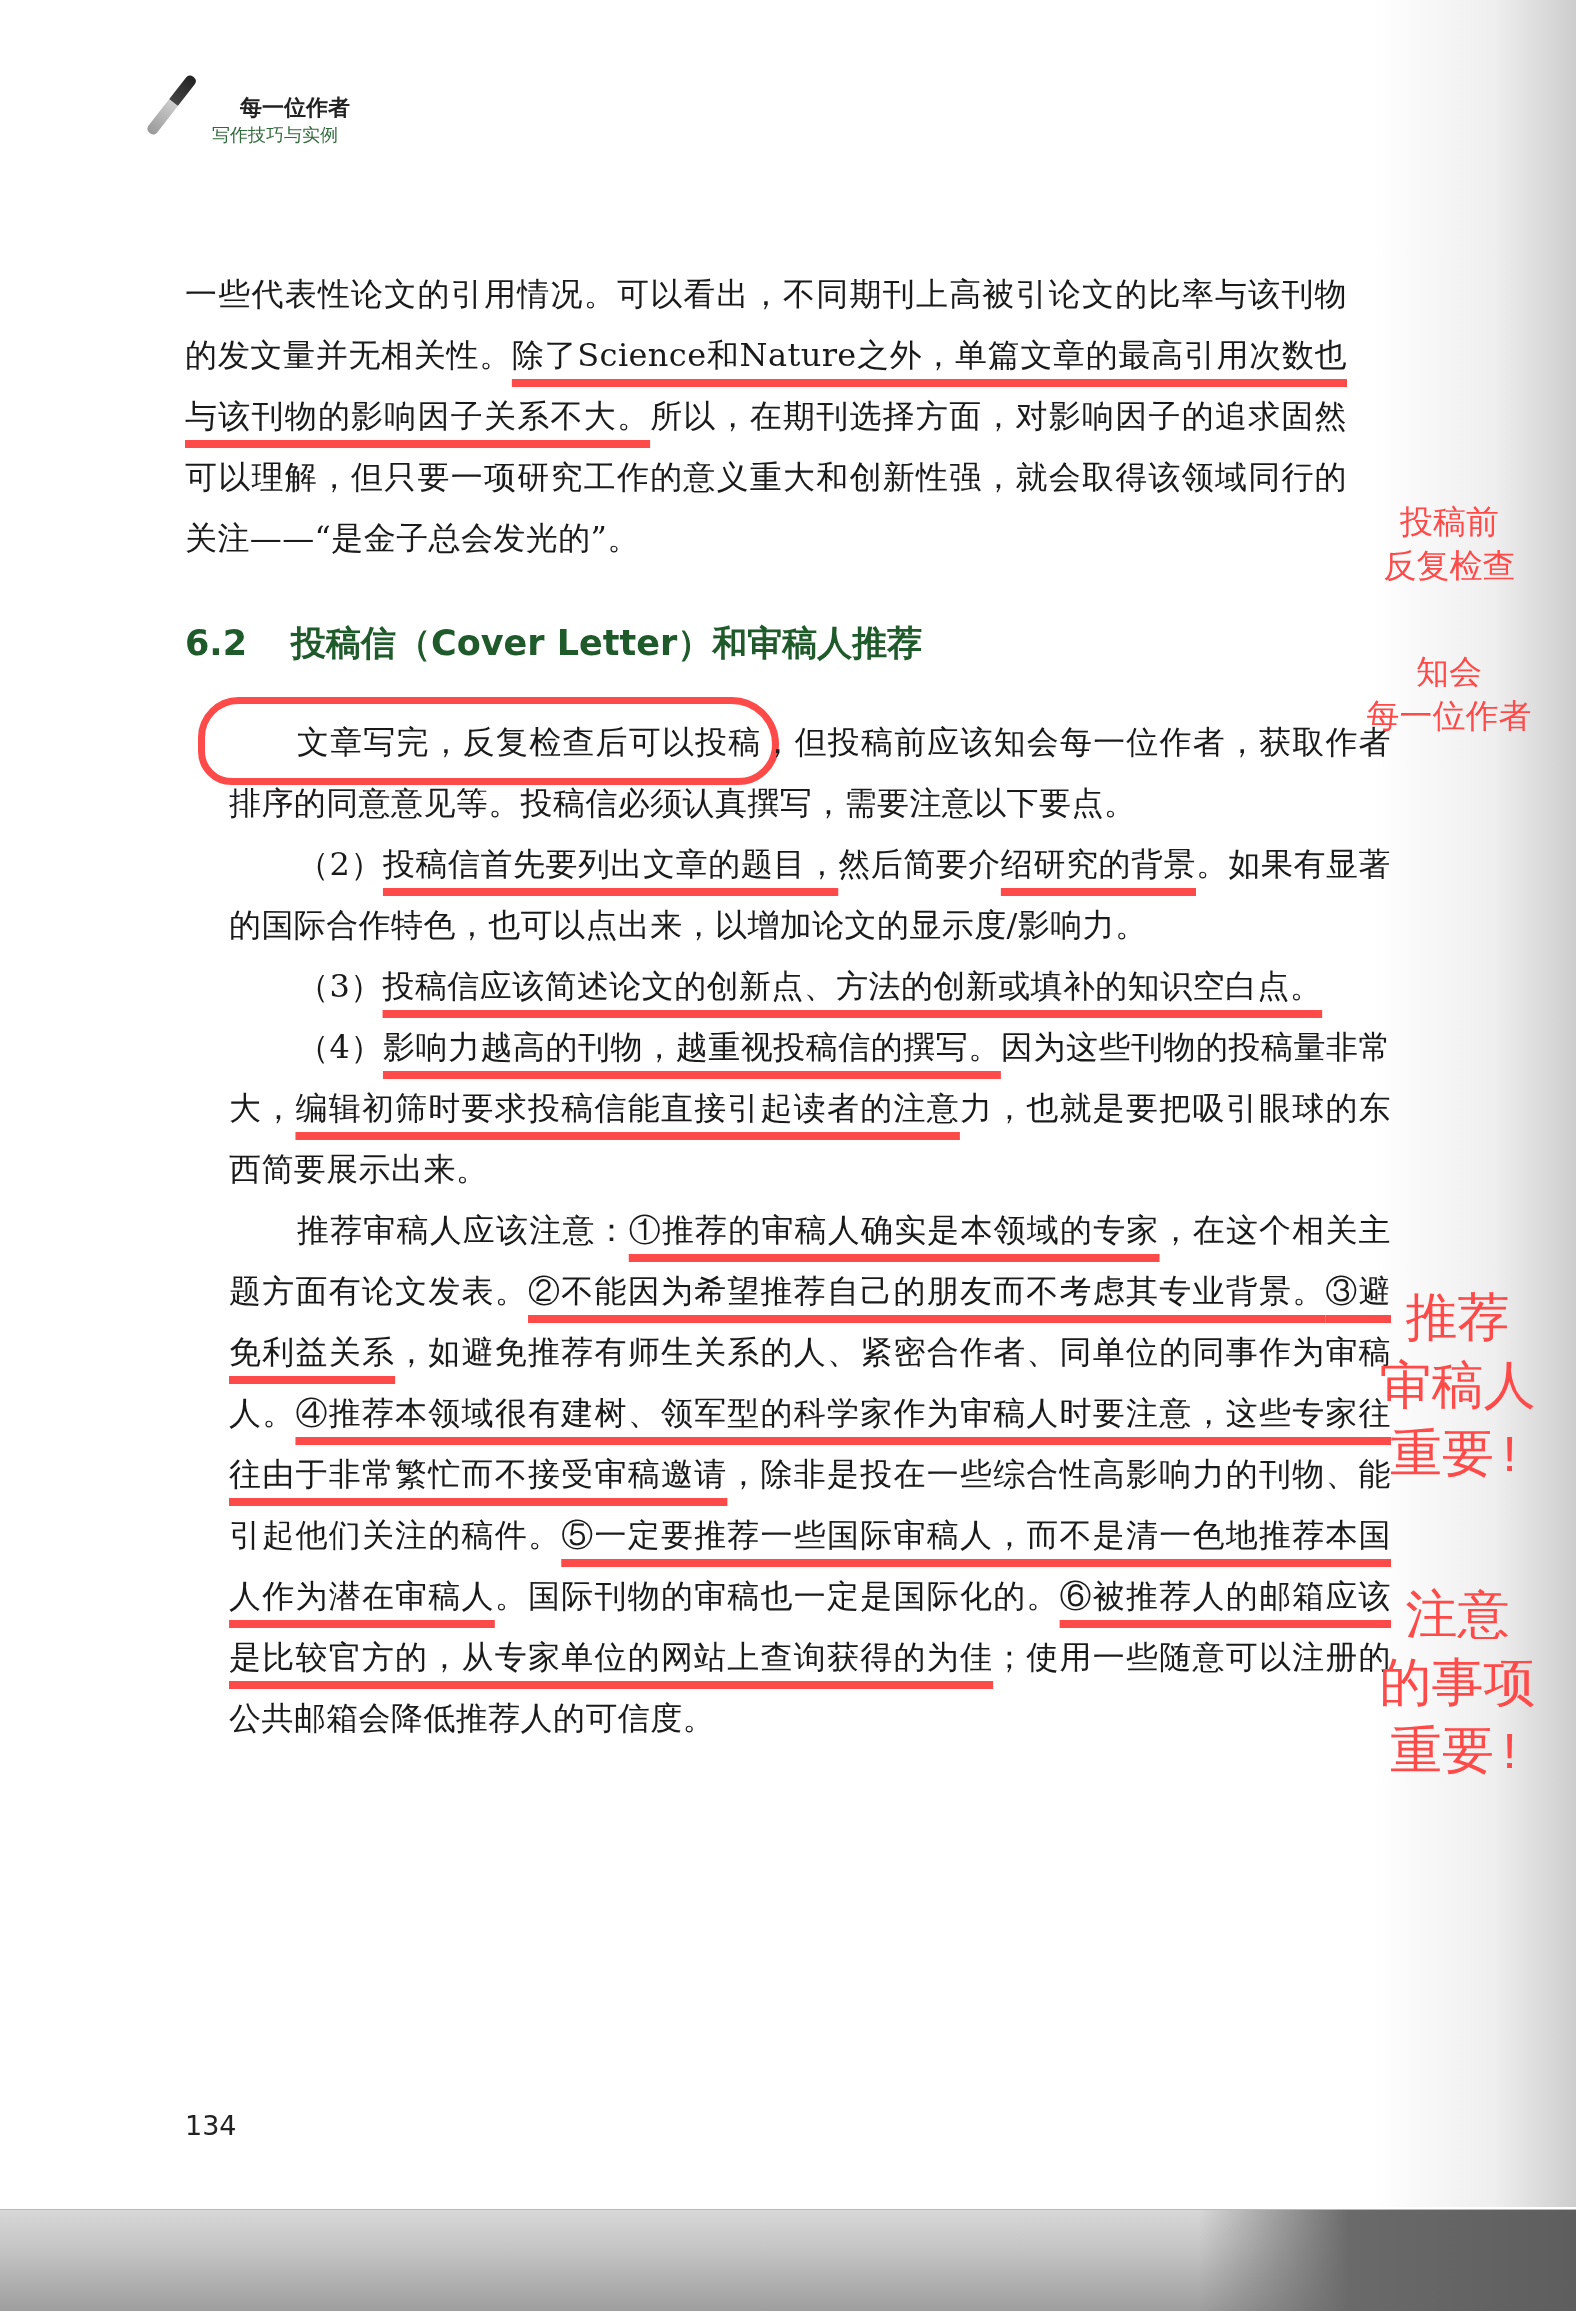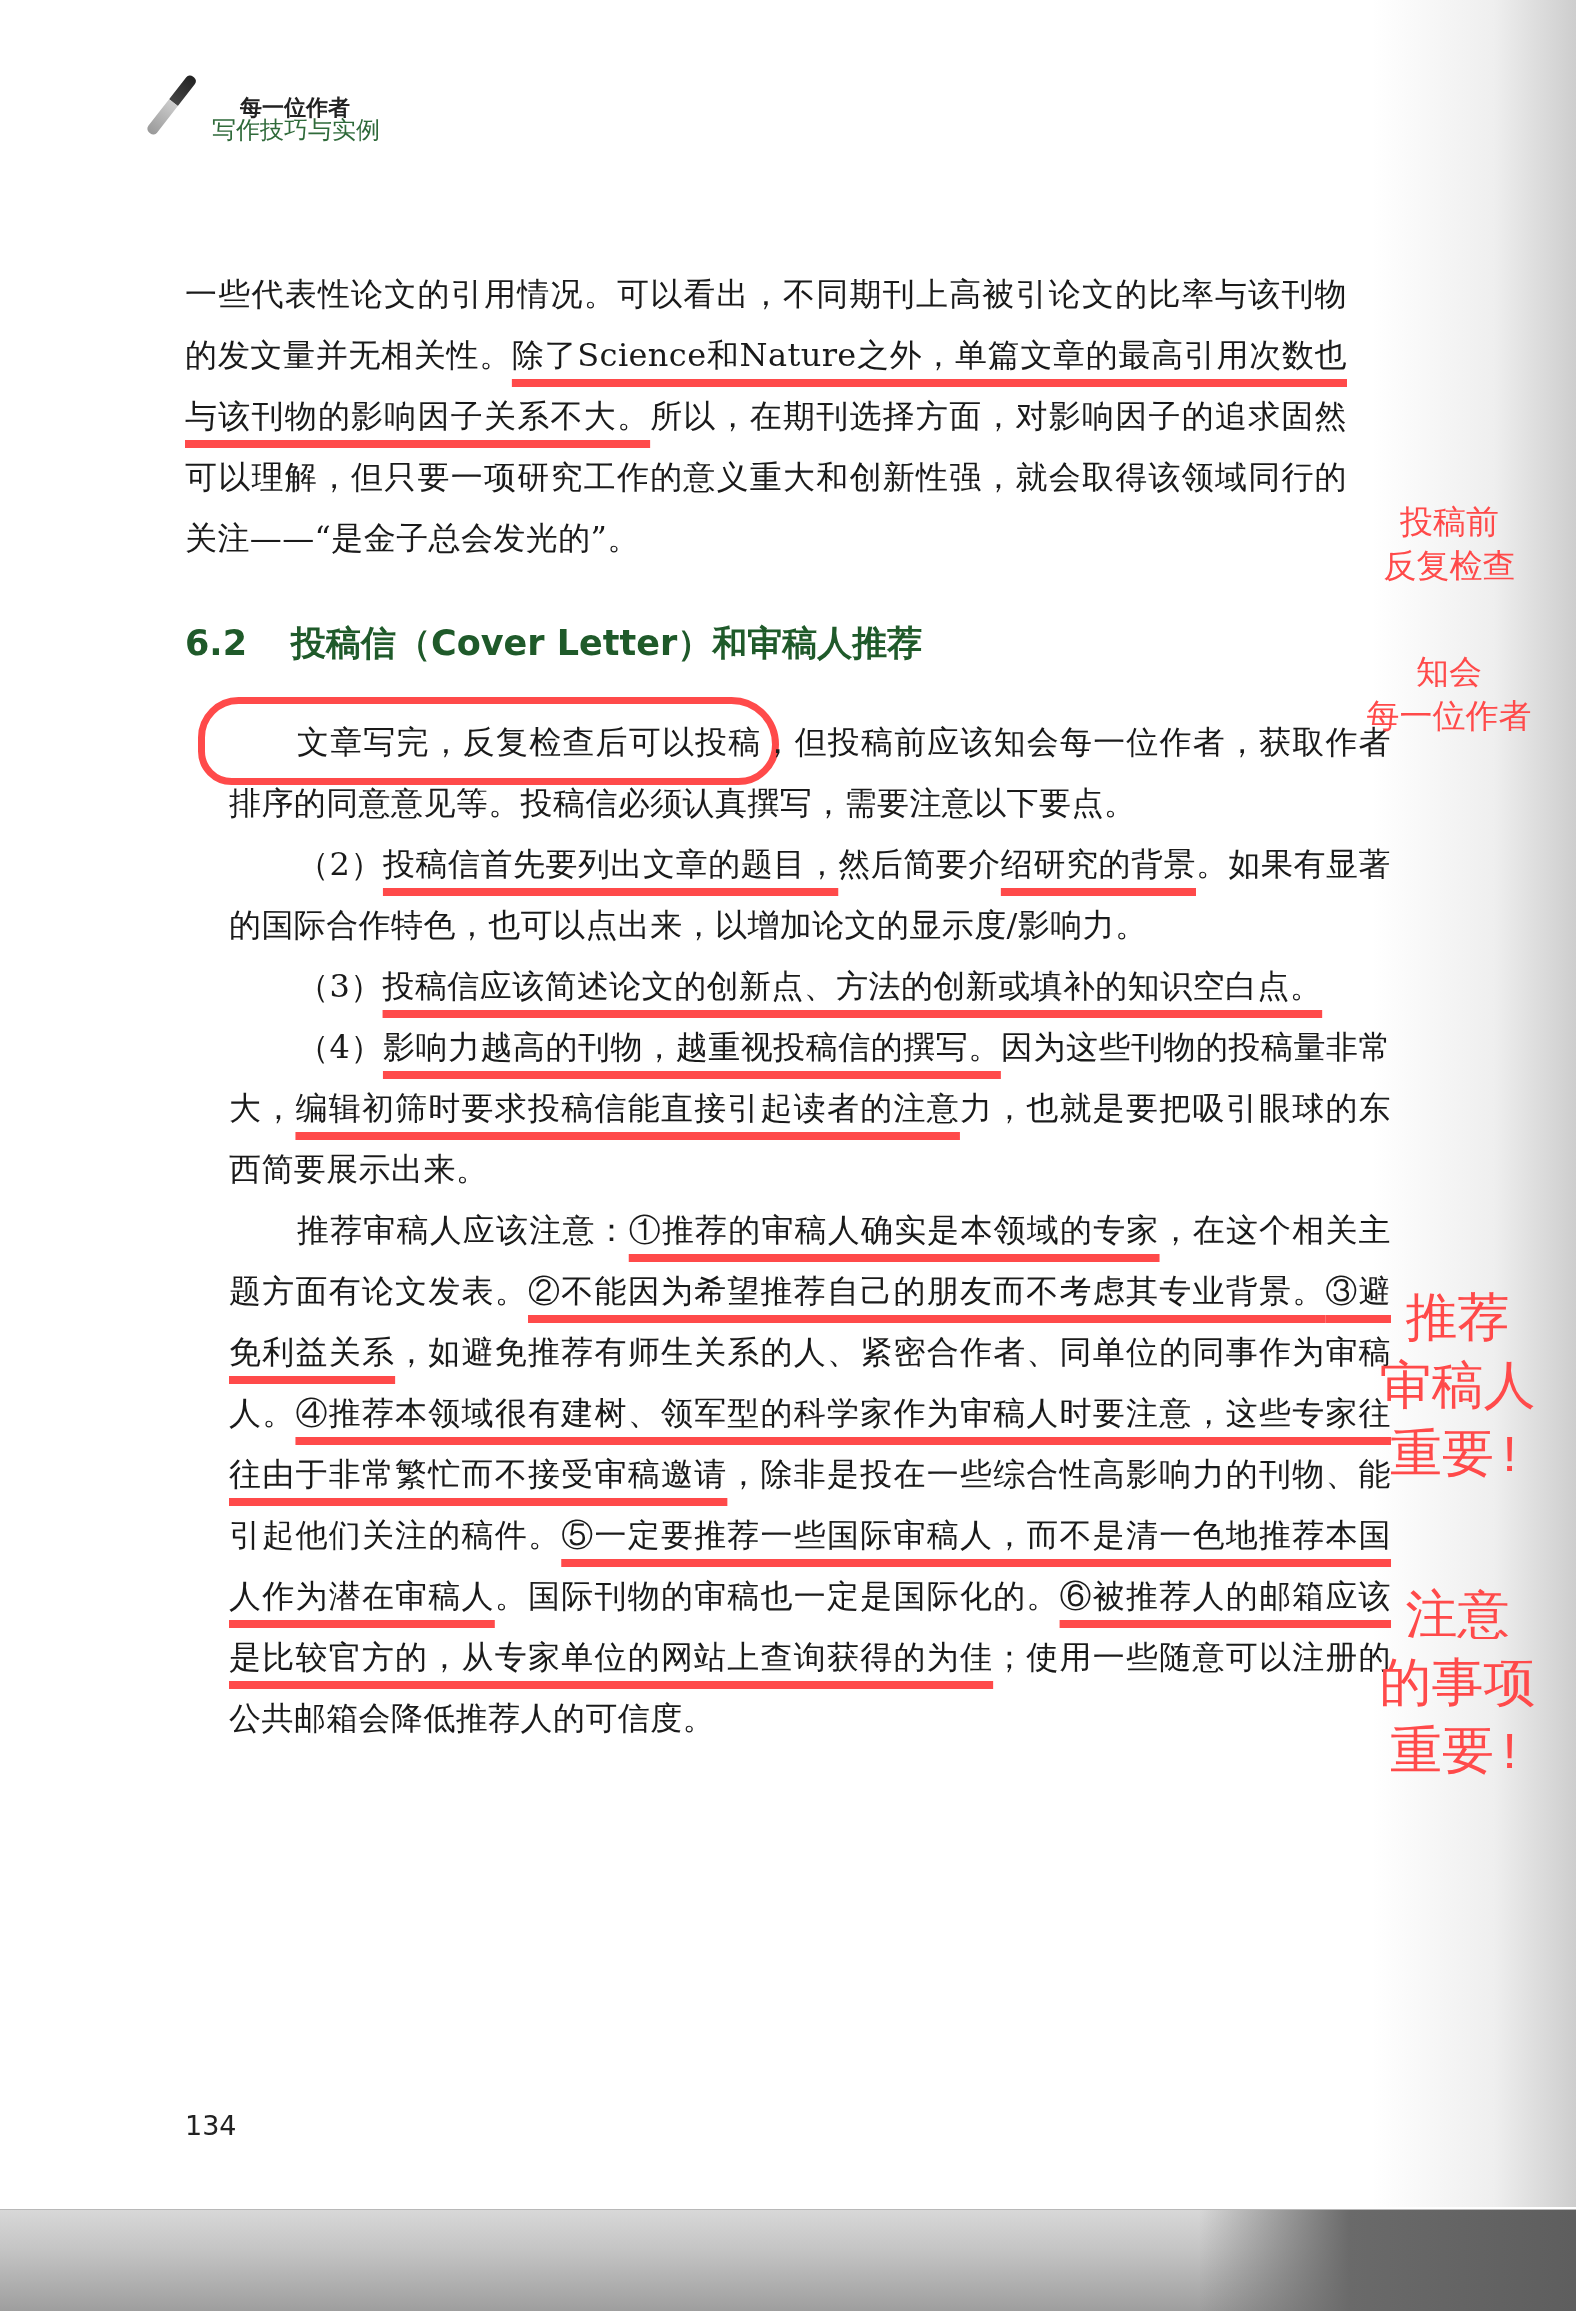"写作技巧与实例" .header-title2 { font-size: 24px -> 18px; top: 40px -> 49px }
